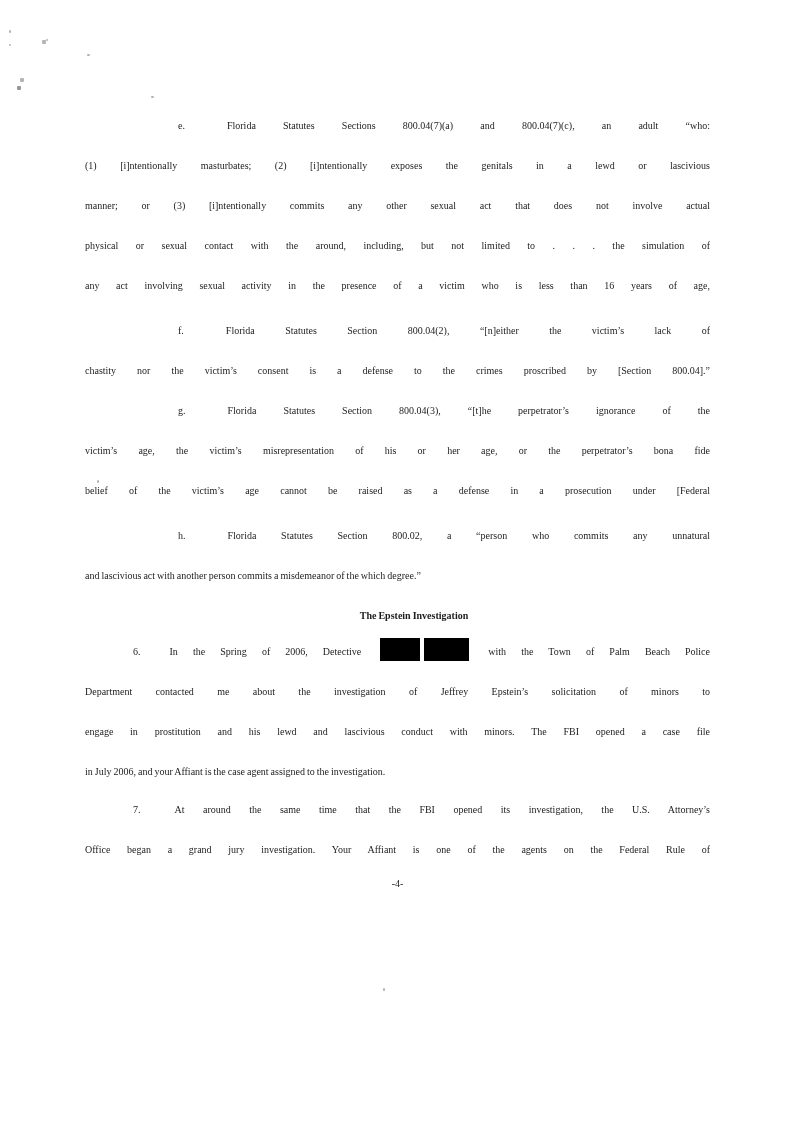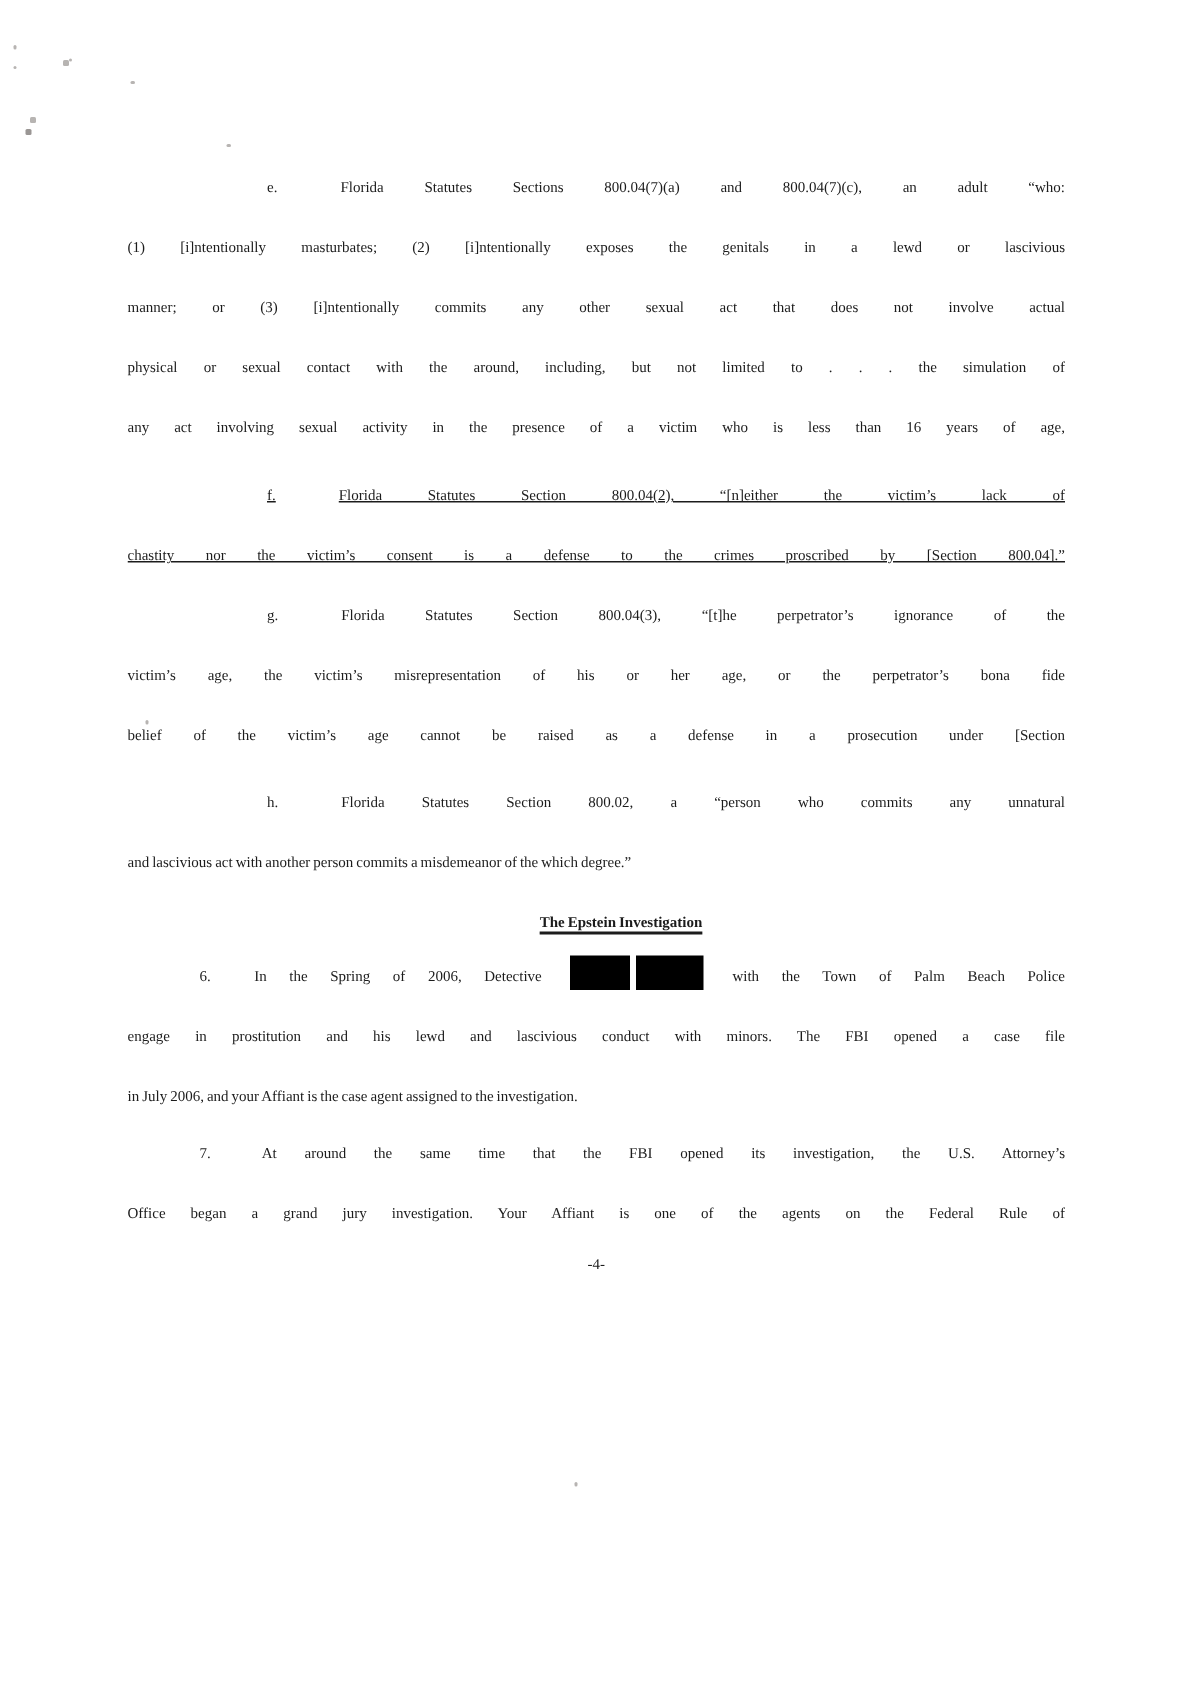"f. Florida Statutes Section 800.04(2)," .m-f { text-decoration: underline -> none }
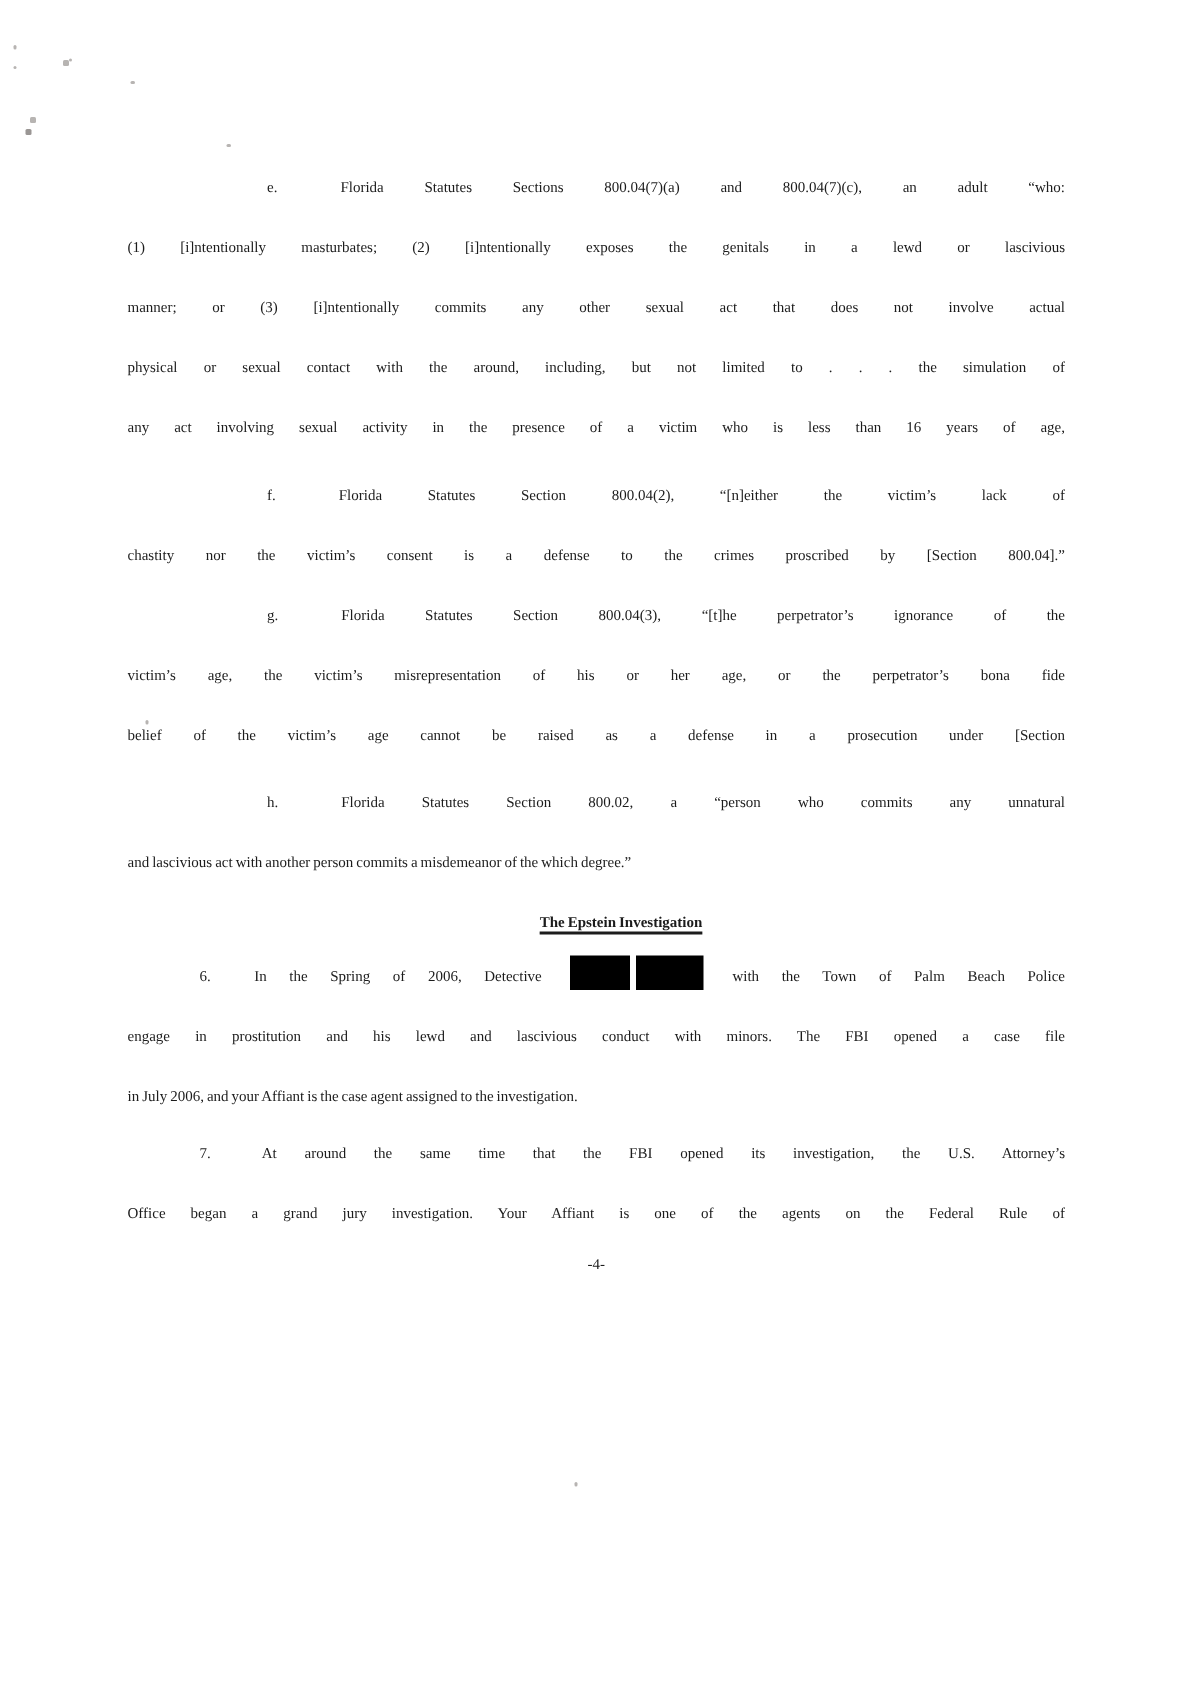"belief of the victim’s age" div.line { text: Section -> Federal }
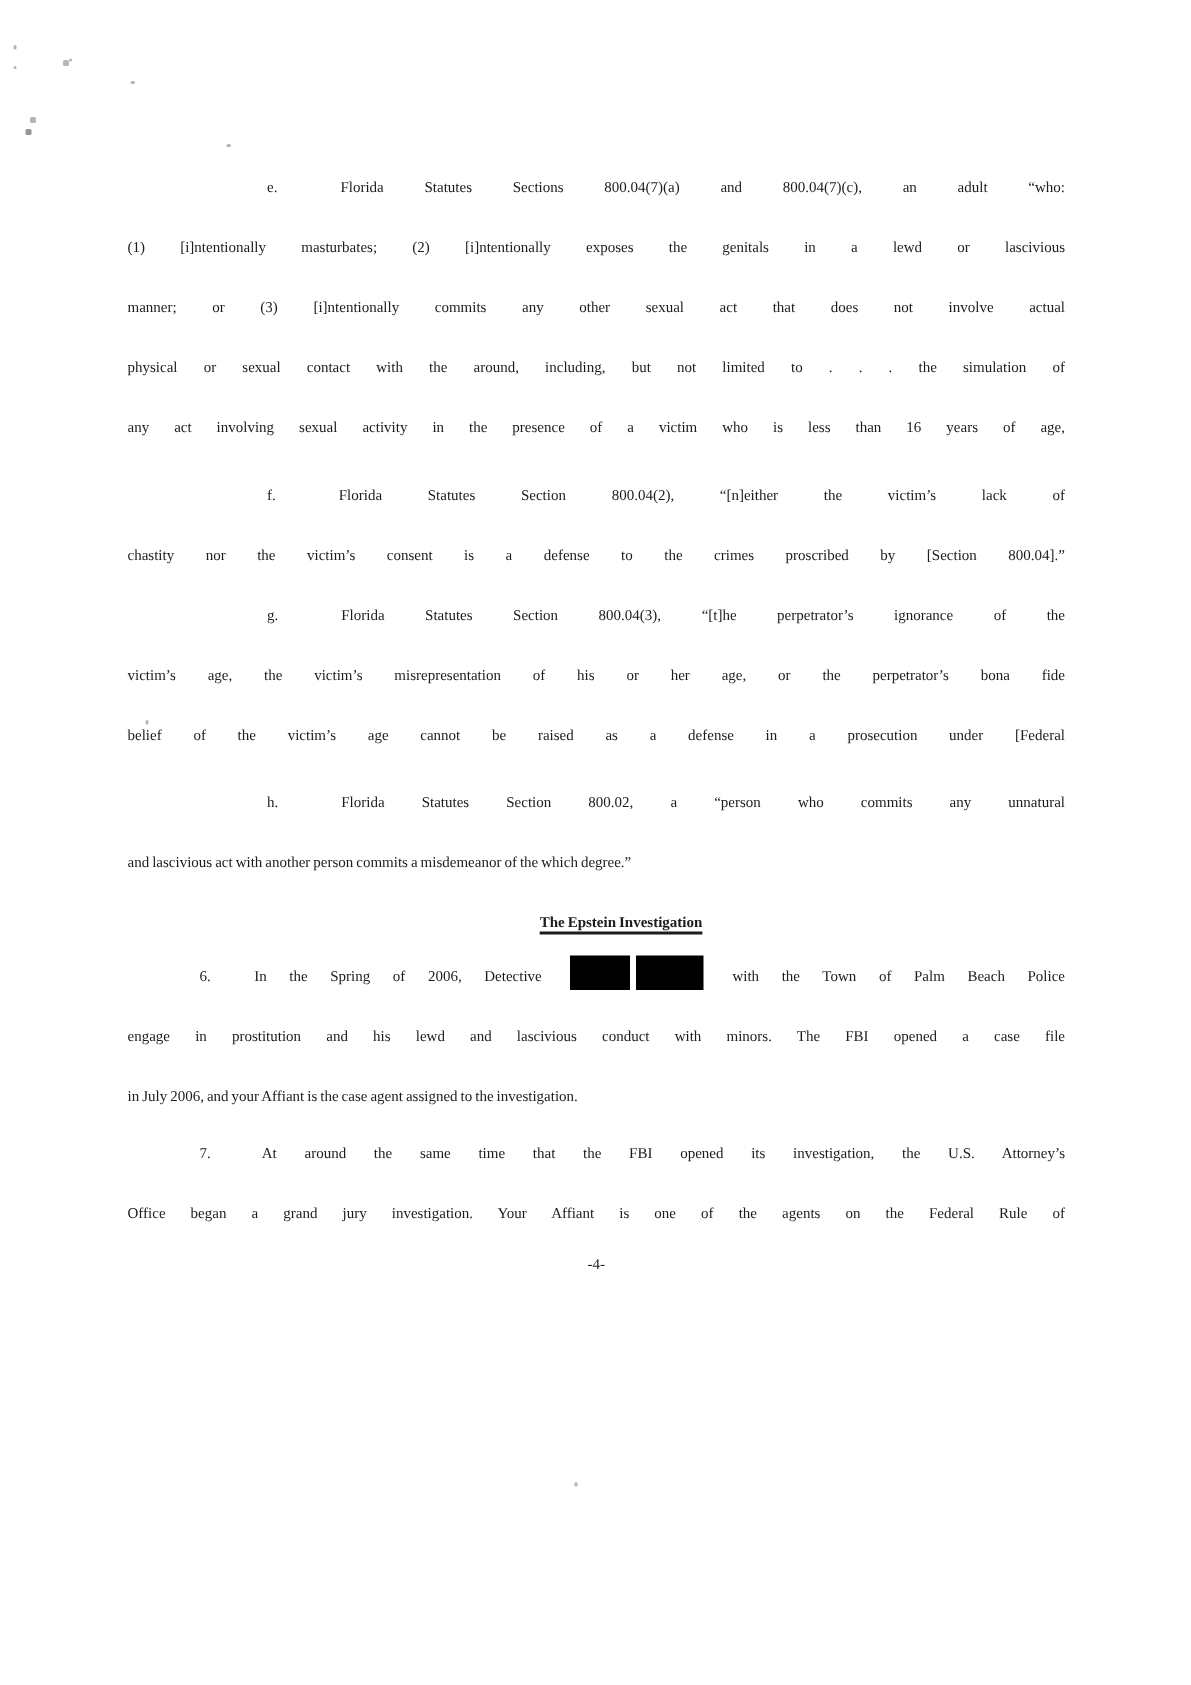"The Epstein Investigation" .heading-text { text-decoration: underline -> none }
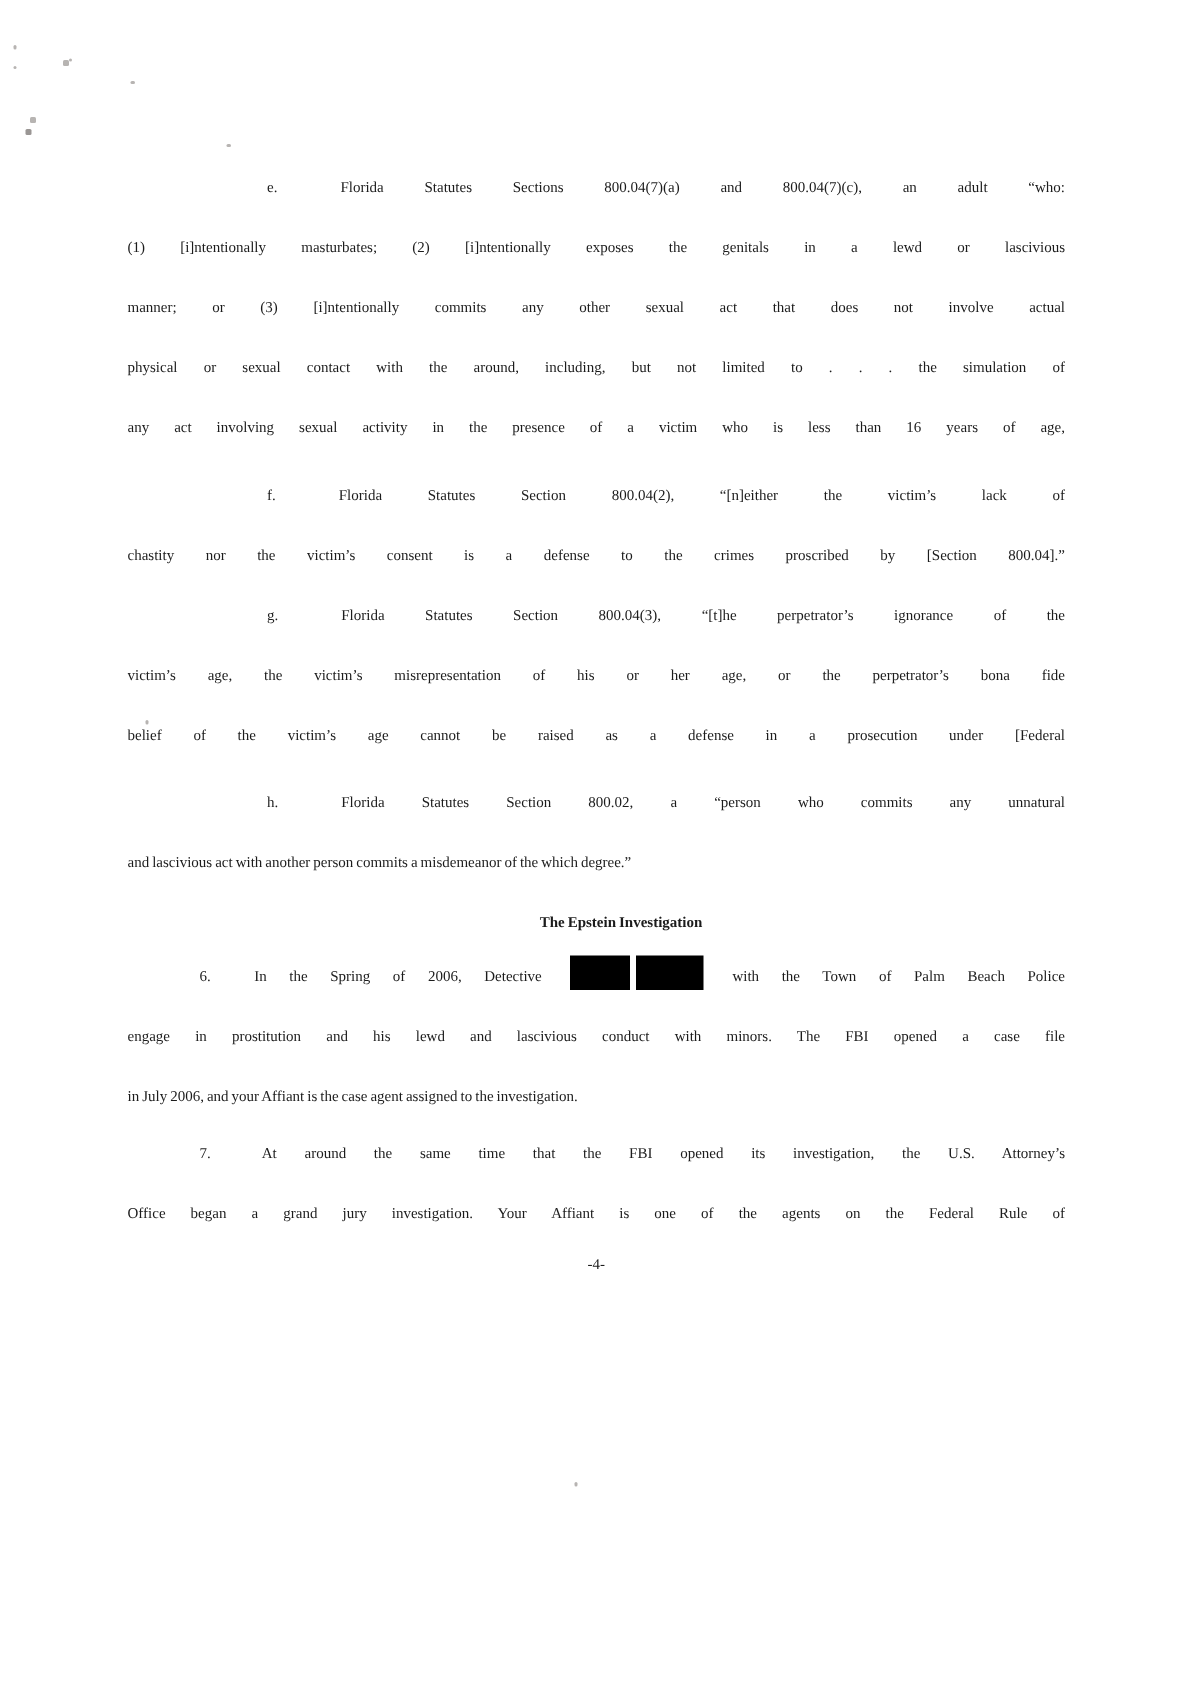"Department contacted me about the" div.line { html: none -> <div>Department contacted me about the investigation of Jeffrey Epstein’s solicitation of minors to</div> }
